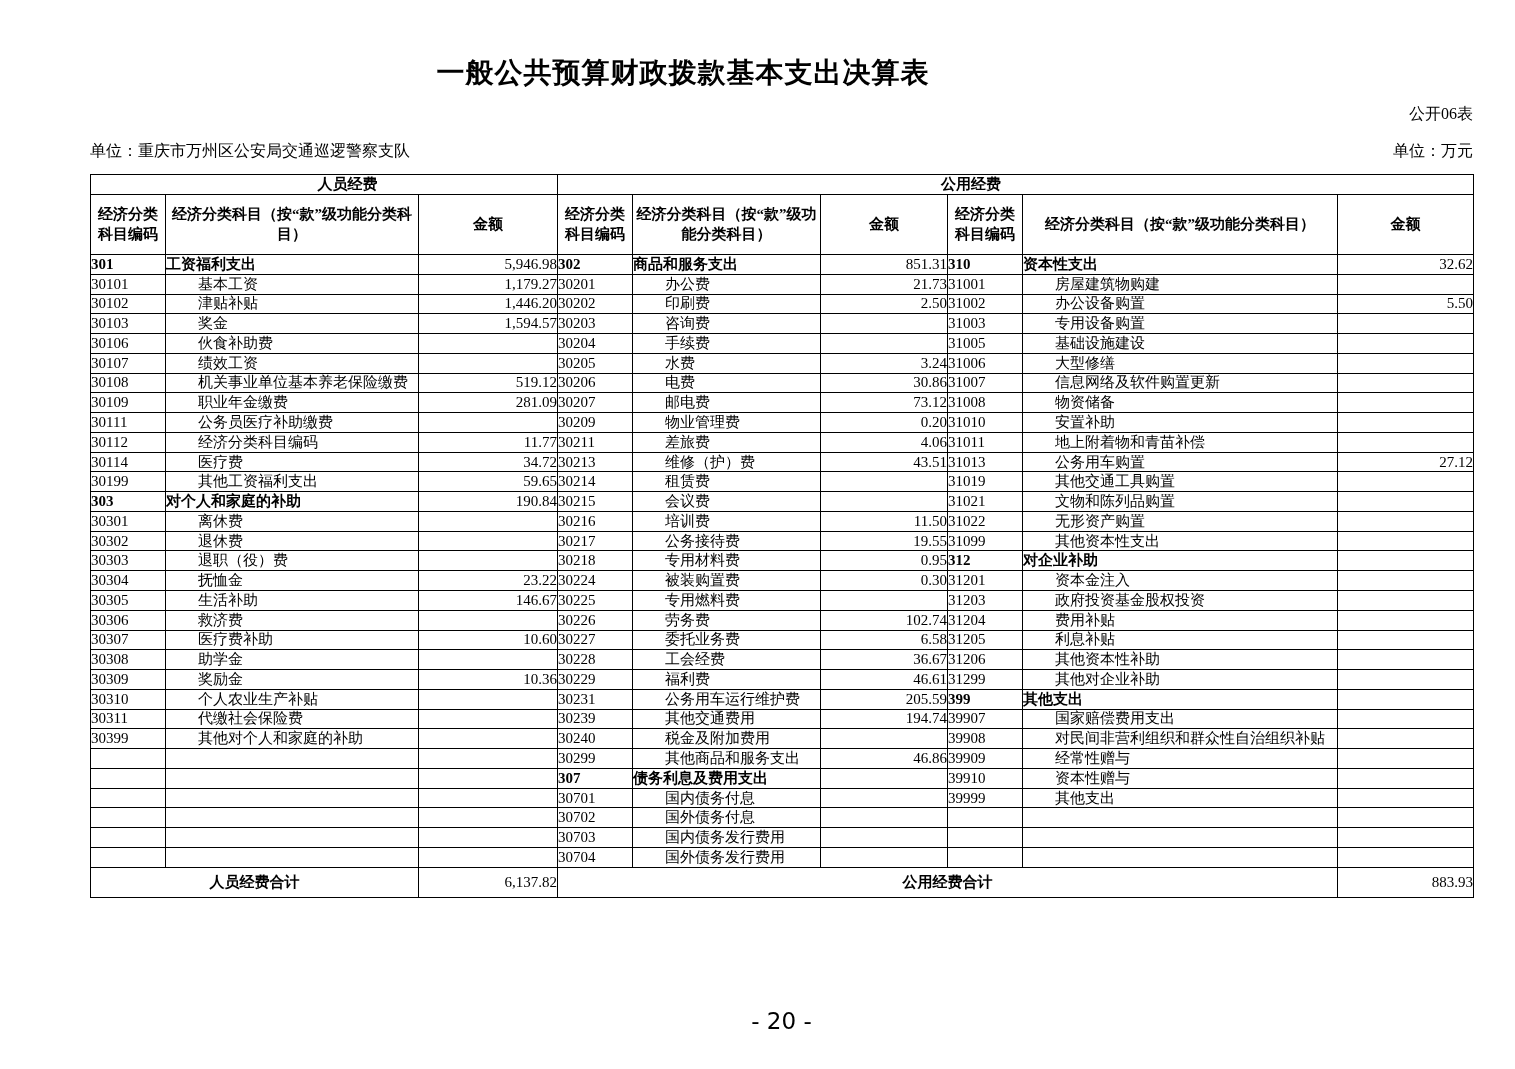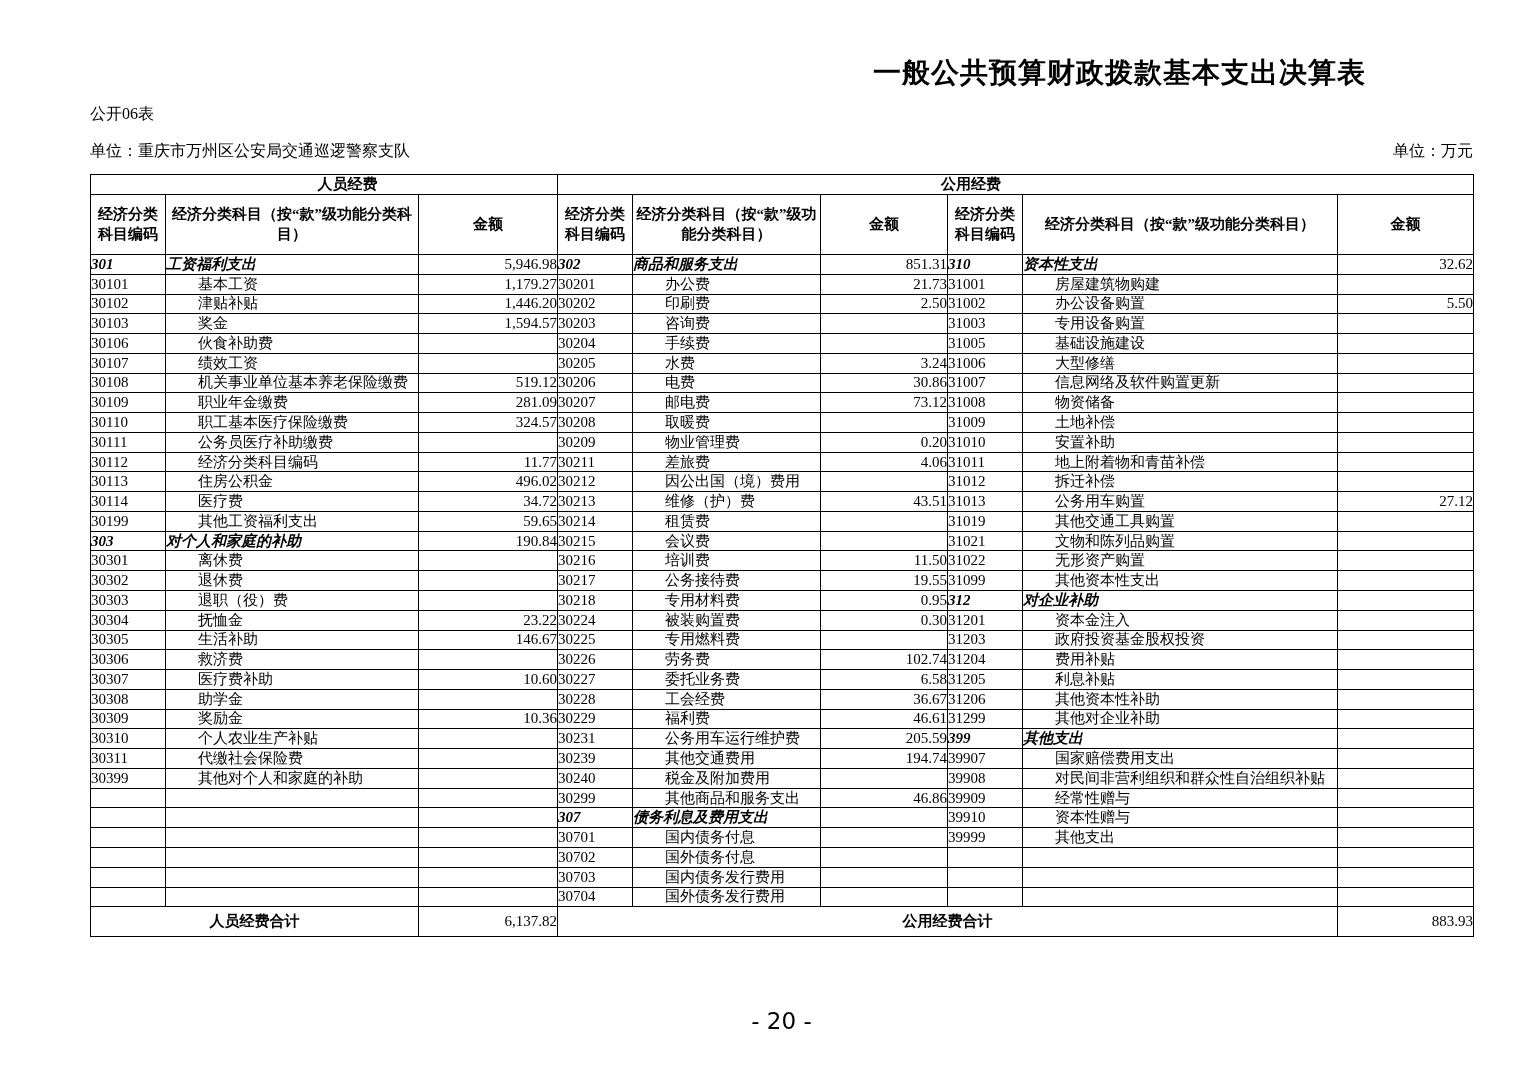"一般公共预算财政拨款基本支出决算表" .title { text-align: right -> center }
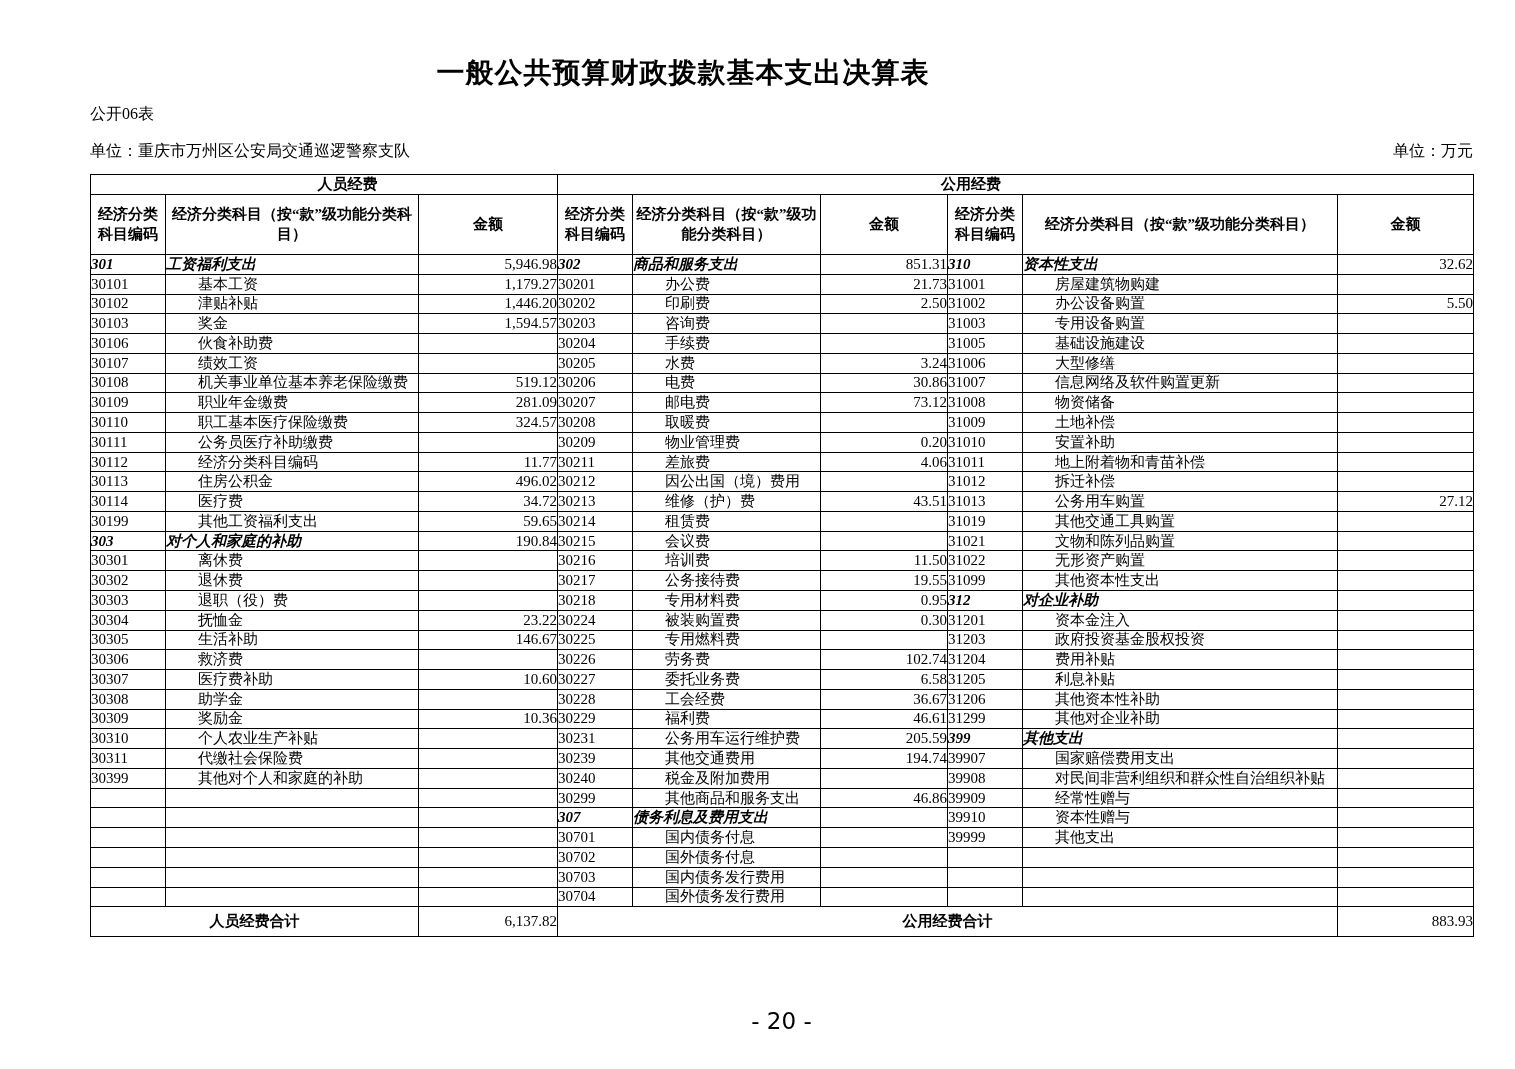"公开06表" .doc-label { text-align: none -> right }
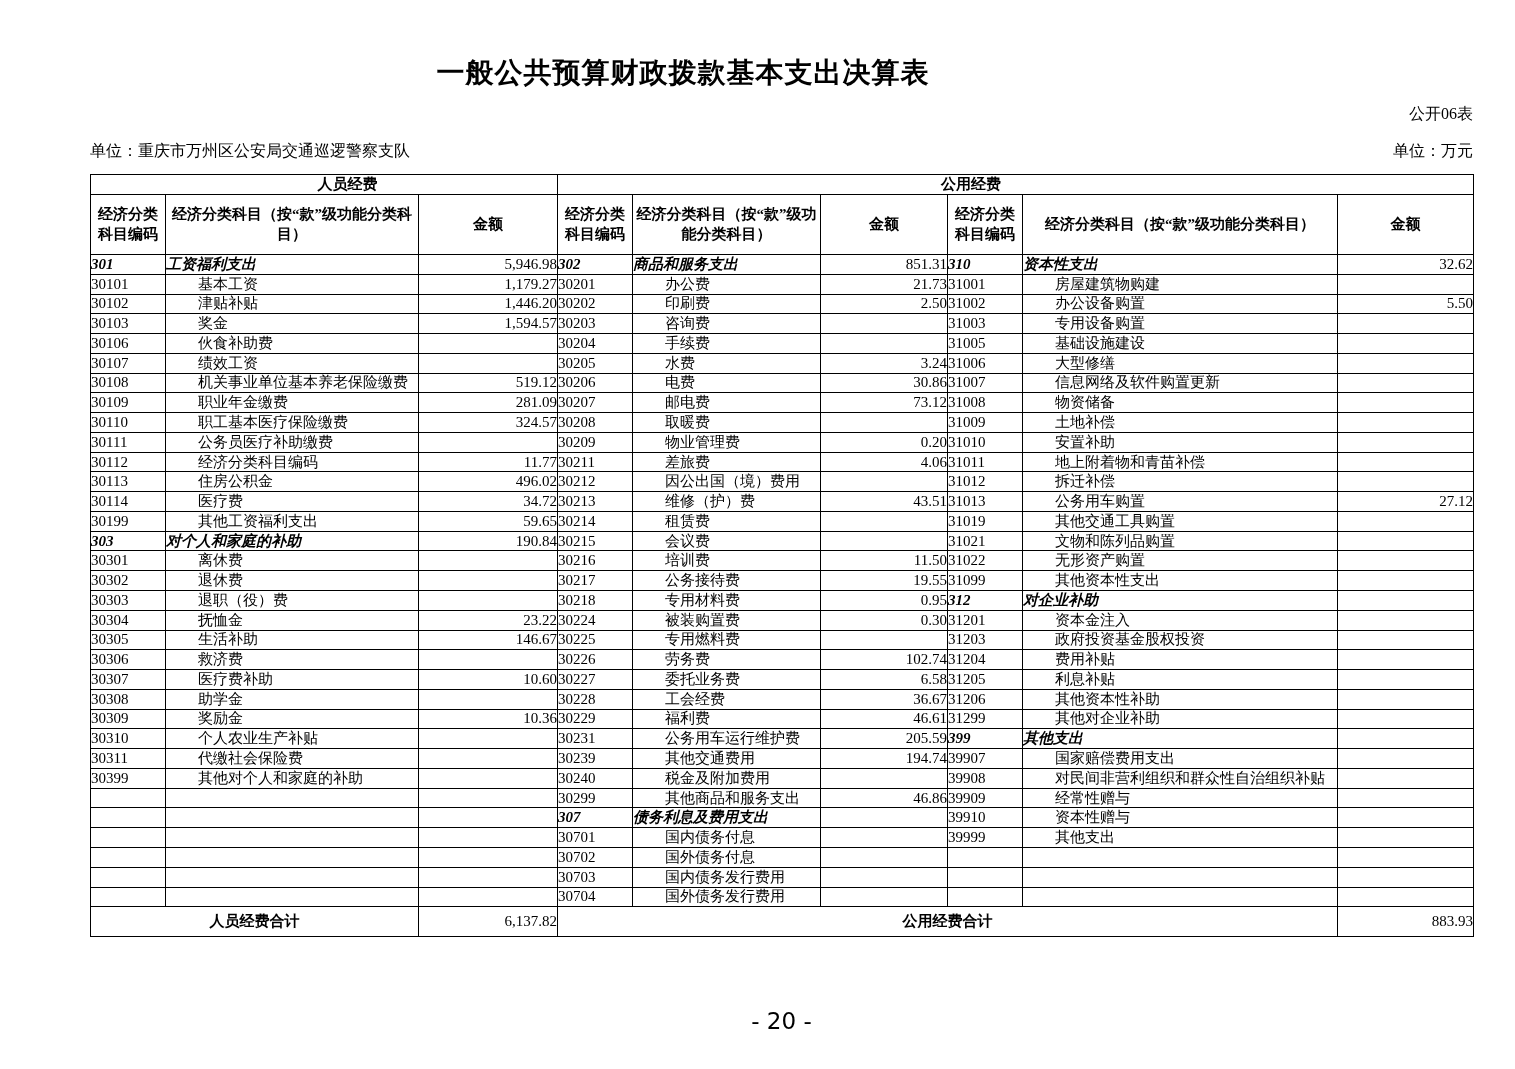"301" .bold { font-style: italic -> none }
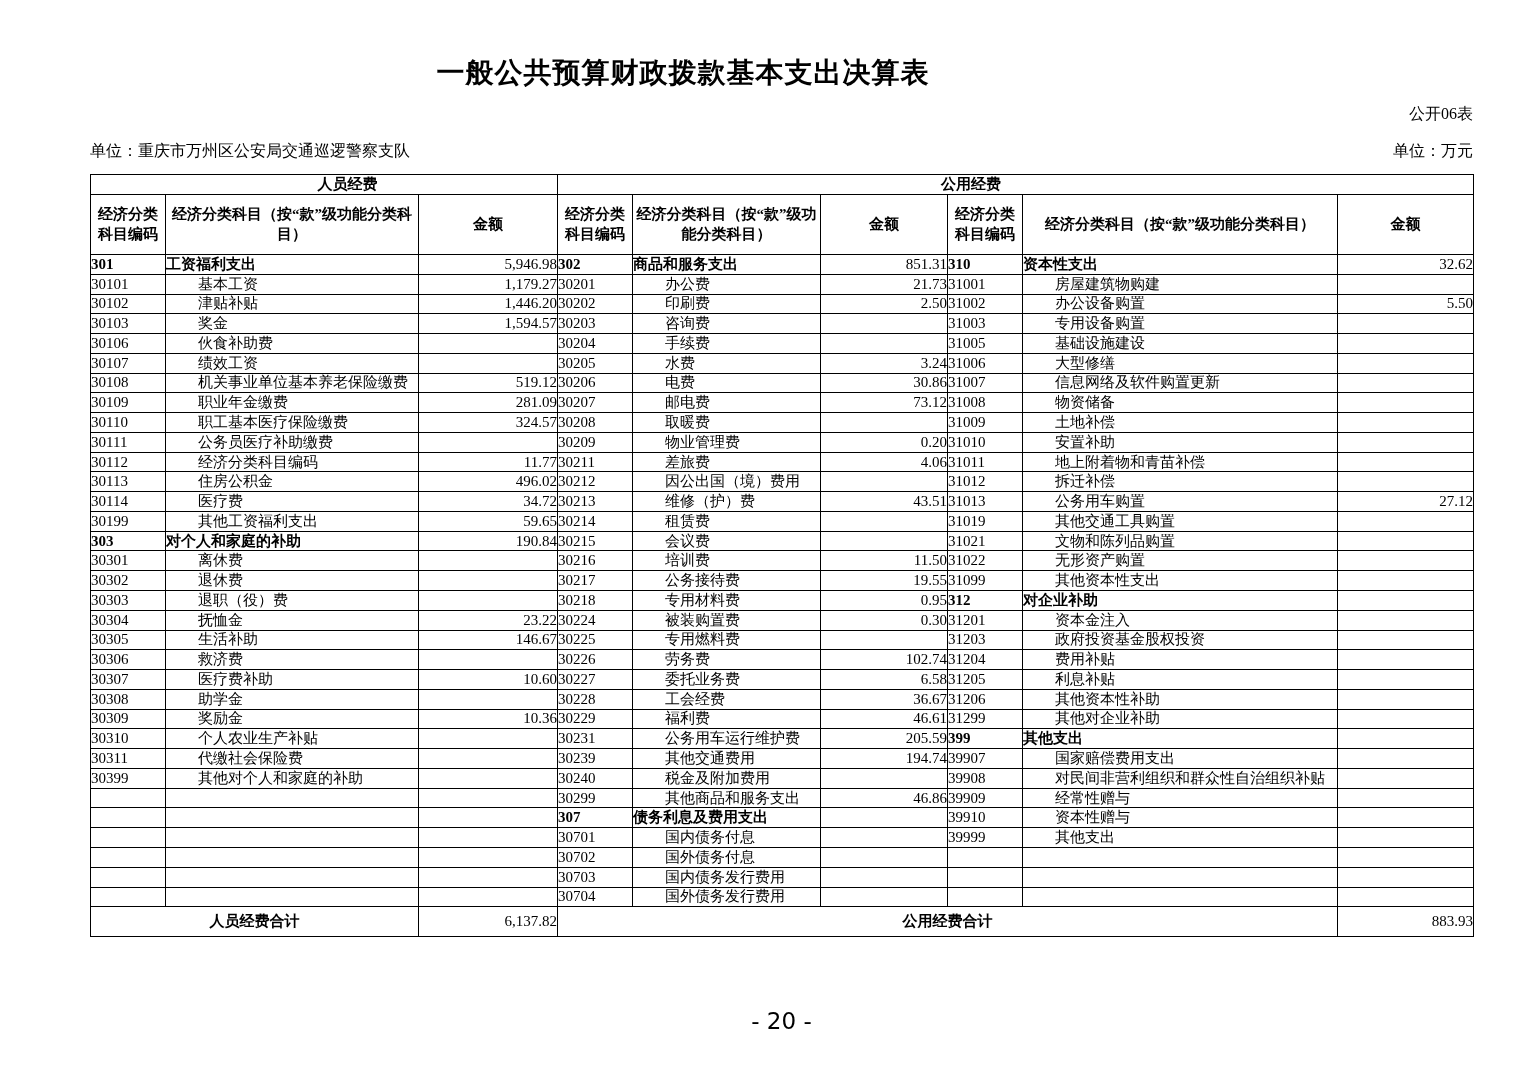"30110" tr { html: <tr> <td>30110</td> <td>职工基本医疗保险缴费</td> <td>324.57</td> <td>30208</td> <td>取暖费</td> <td></td> <td>31009</td> <td>土地补偿</td> <td></td> </tr> -> none }
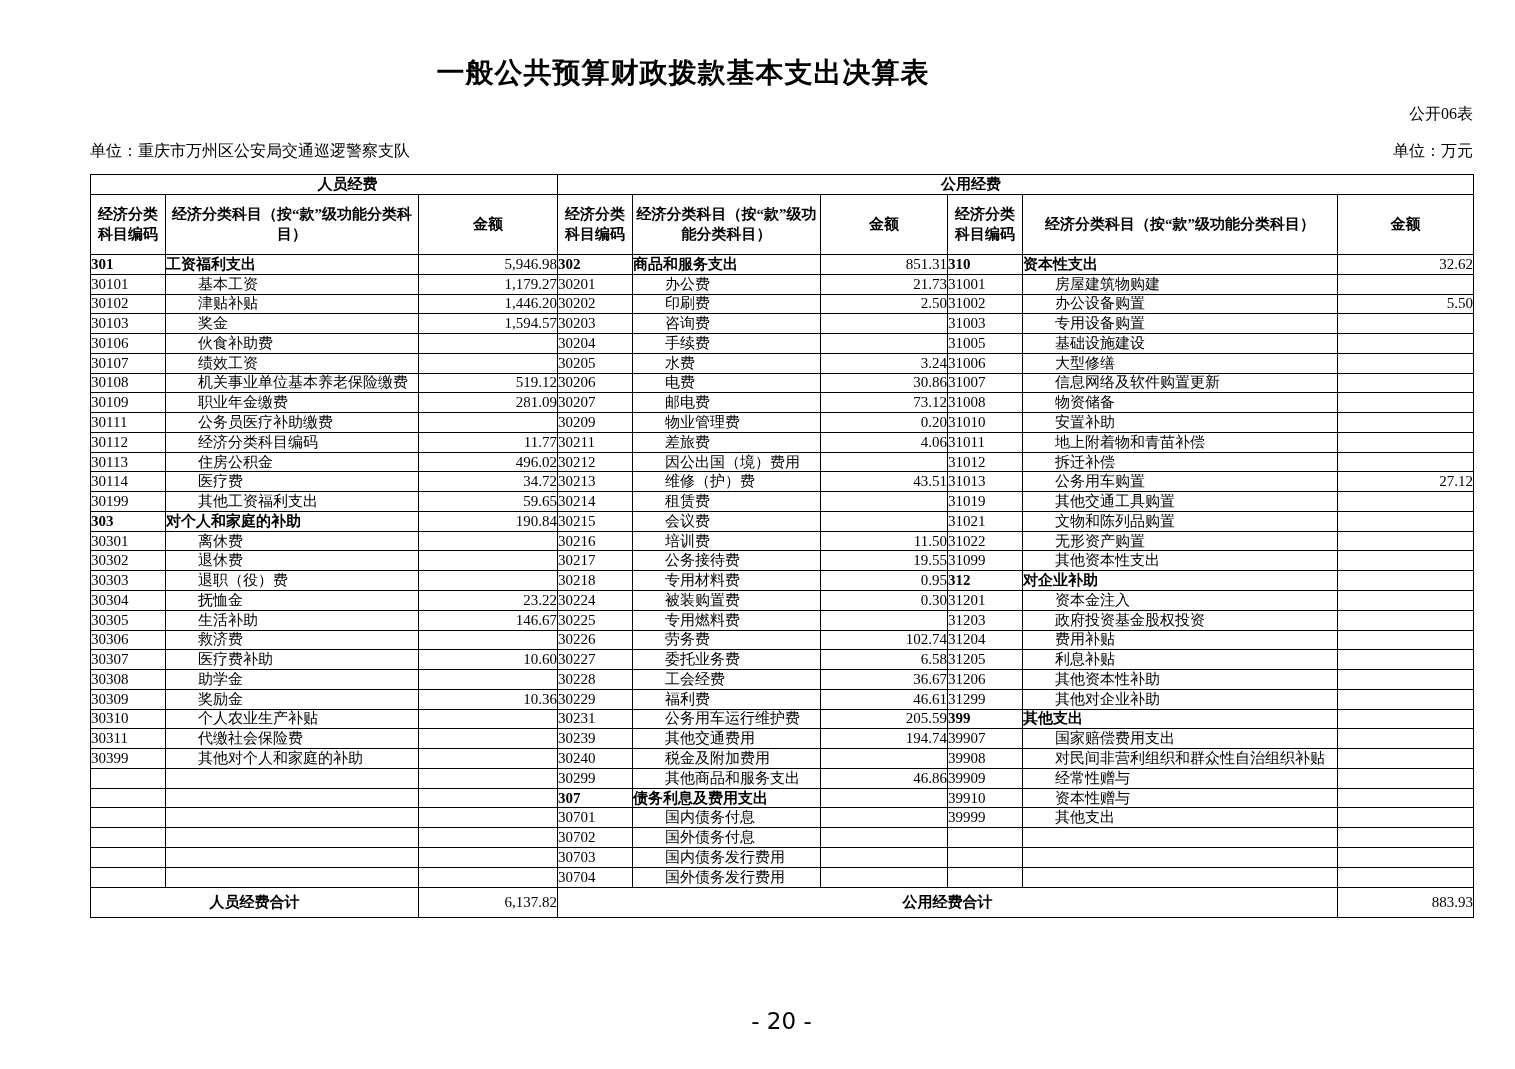"30113" tr { html: <tr> <td>30113</td> <td>住房公积金</td> <td>496.02</td> <td>30212</td> <td>因公出国（境）费用</td> <td></td> <td>31012</td> <td>拆迁补偿</td> <td></td> </tr> -> none }
